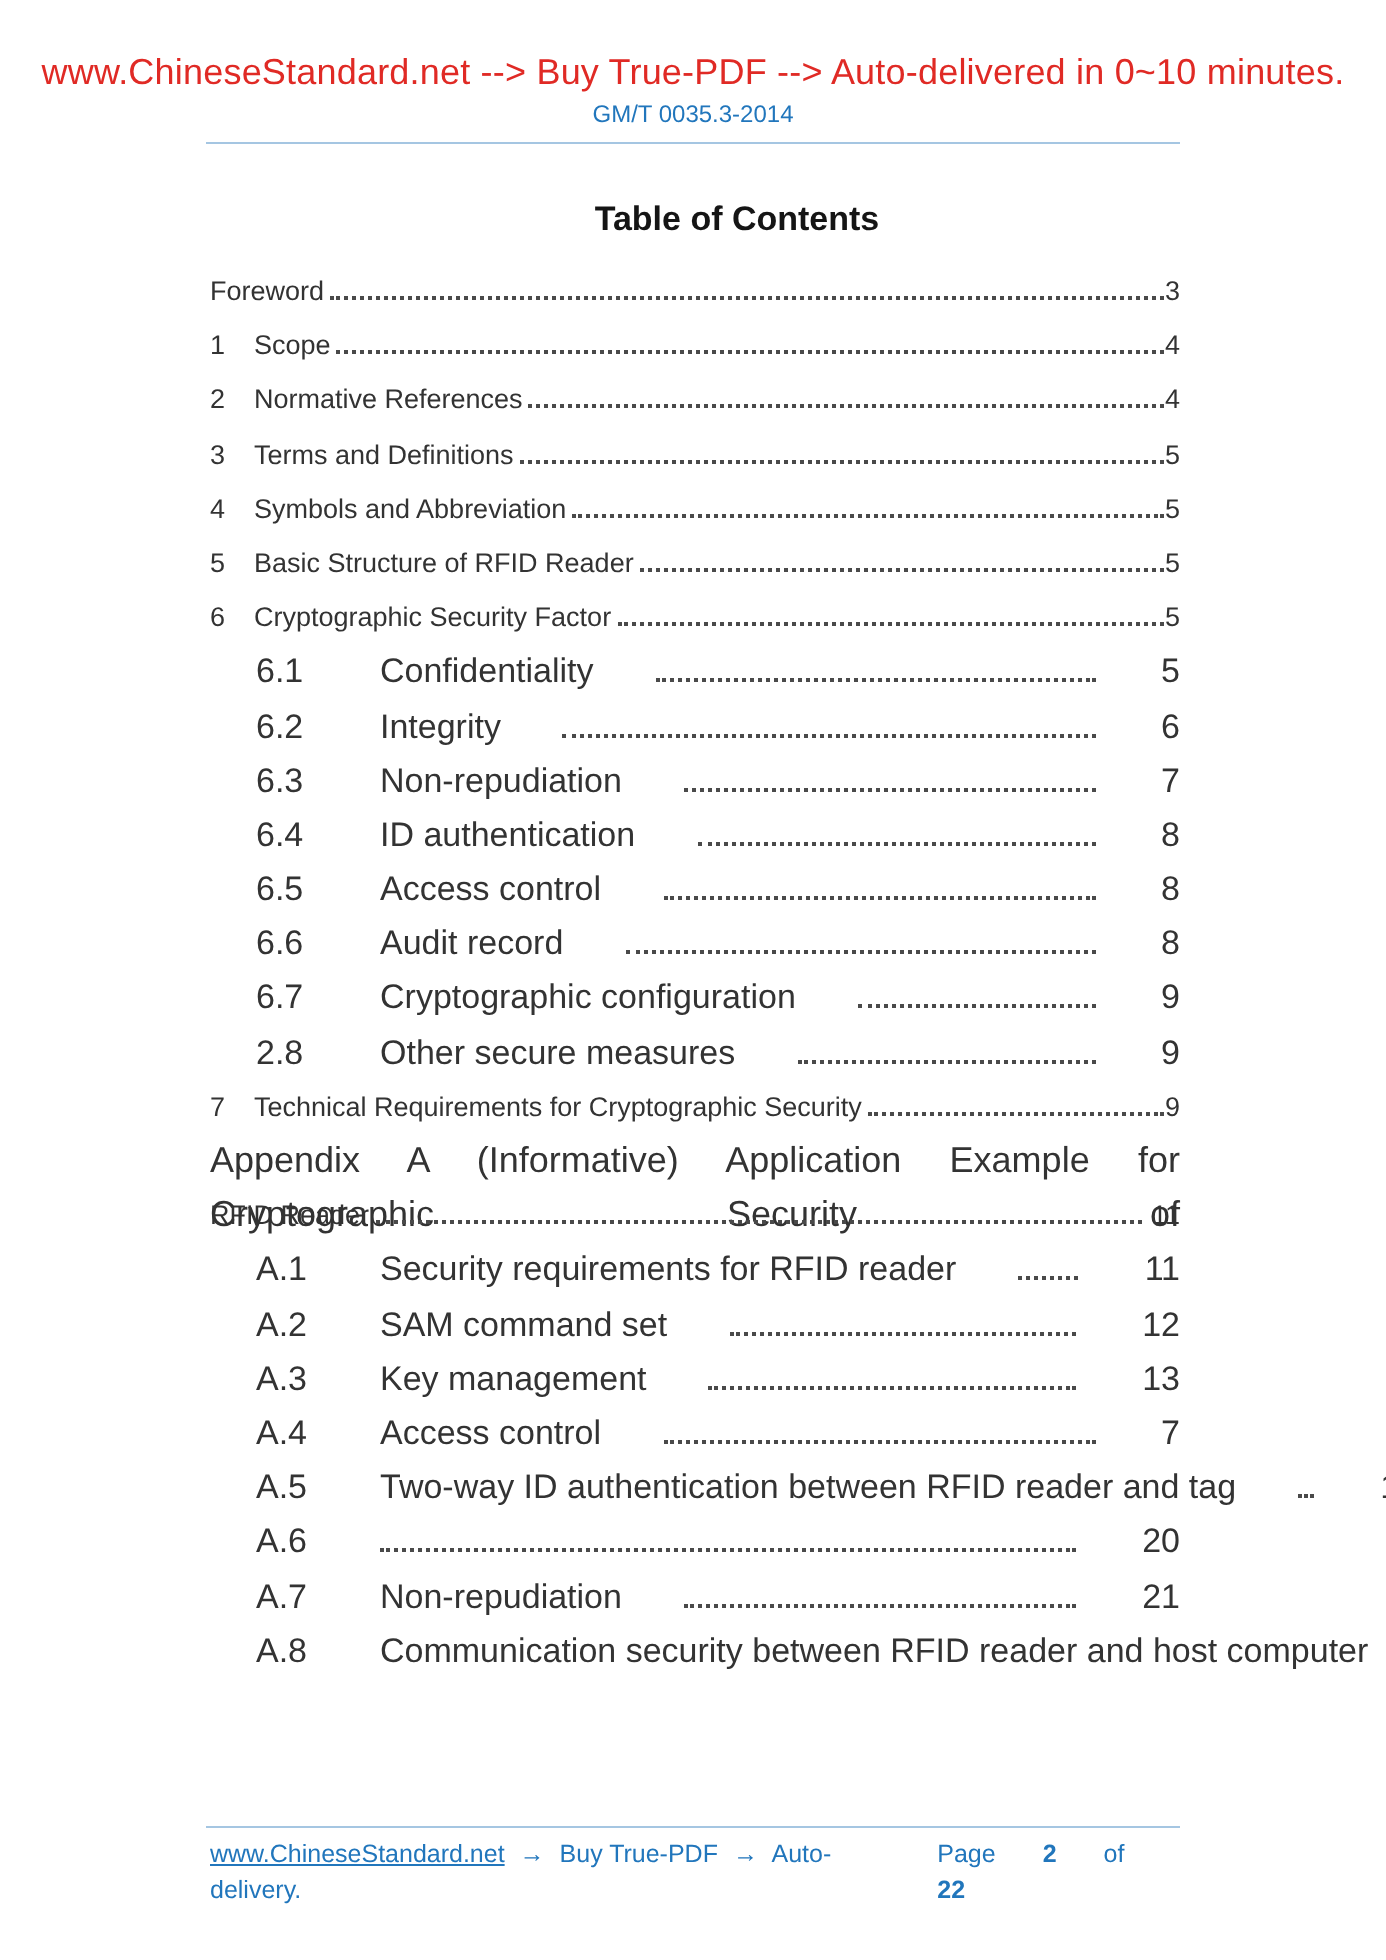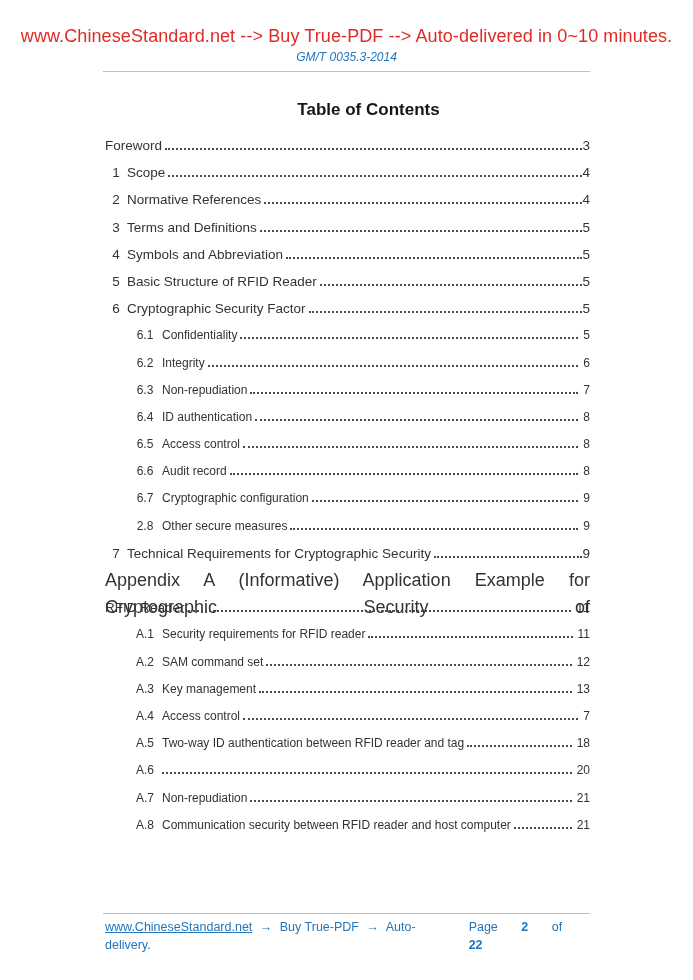"GM/T 0035.3-2014" .header-code { font-style: italic -> none }
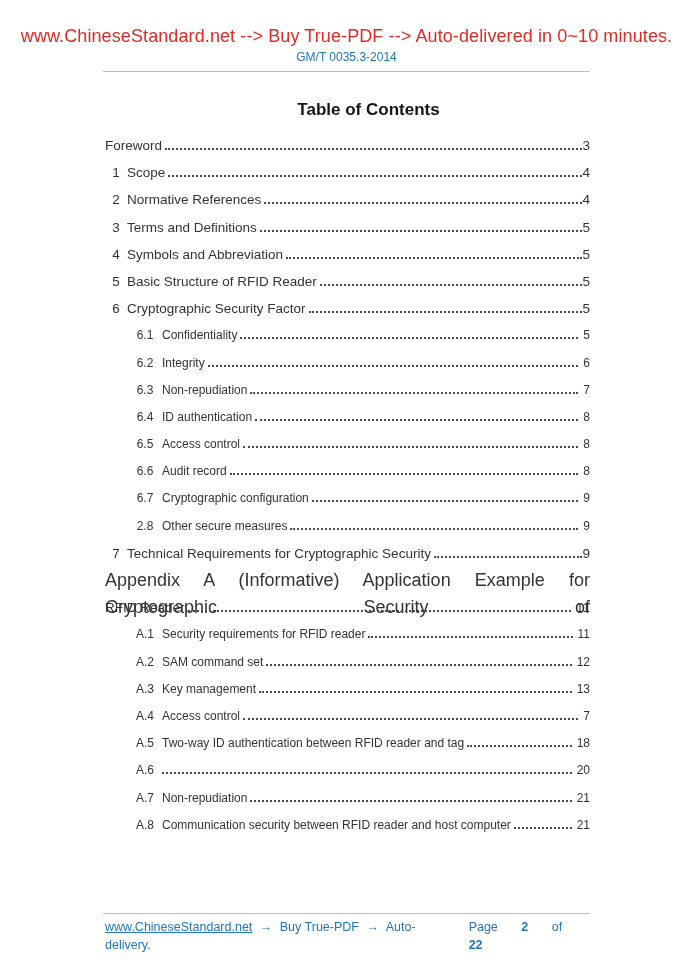"Foreword" .trow { text-align: center -> none }
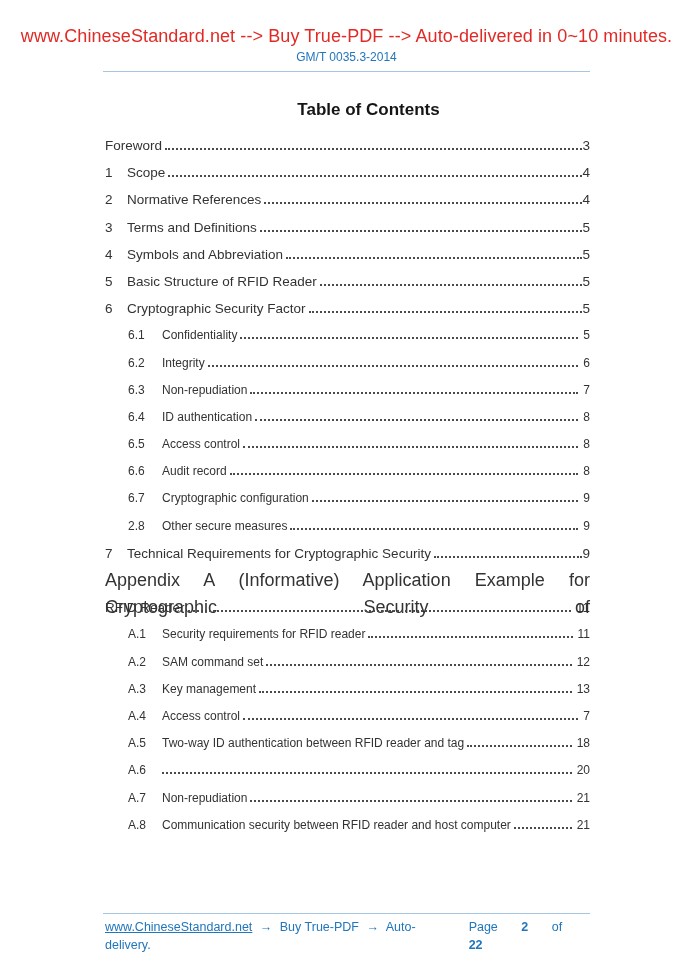"6.1" .trow.sub { font-size: 12px -> 17px; gap: none -> 28px }
